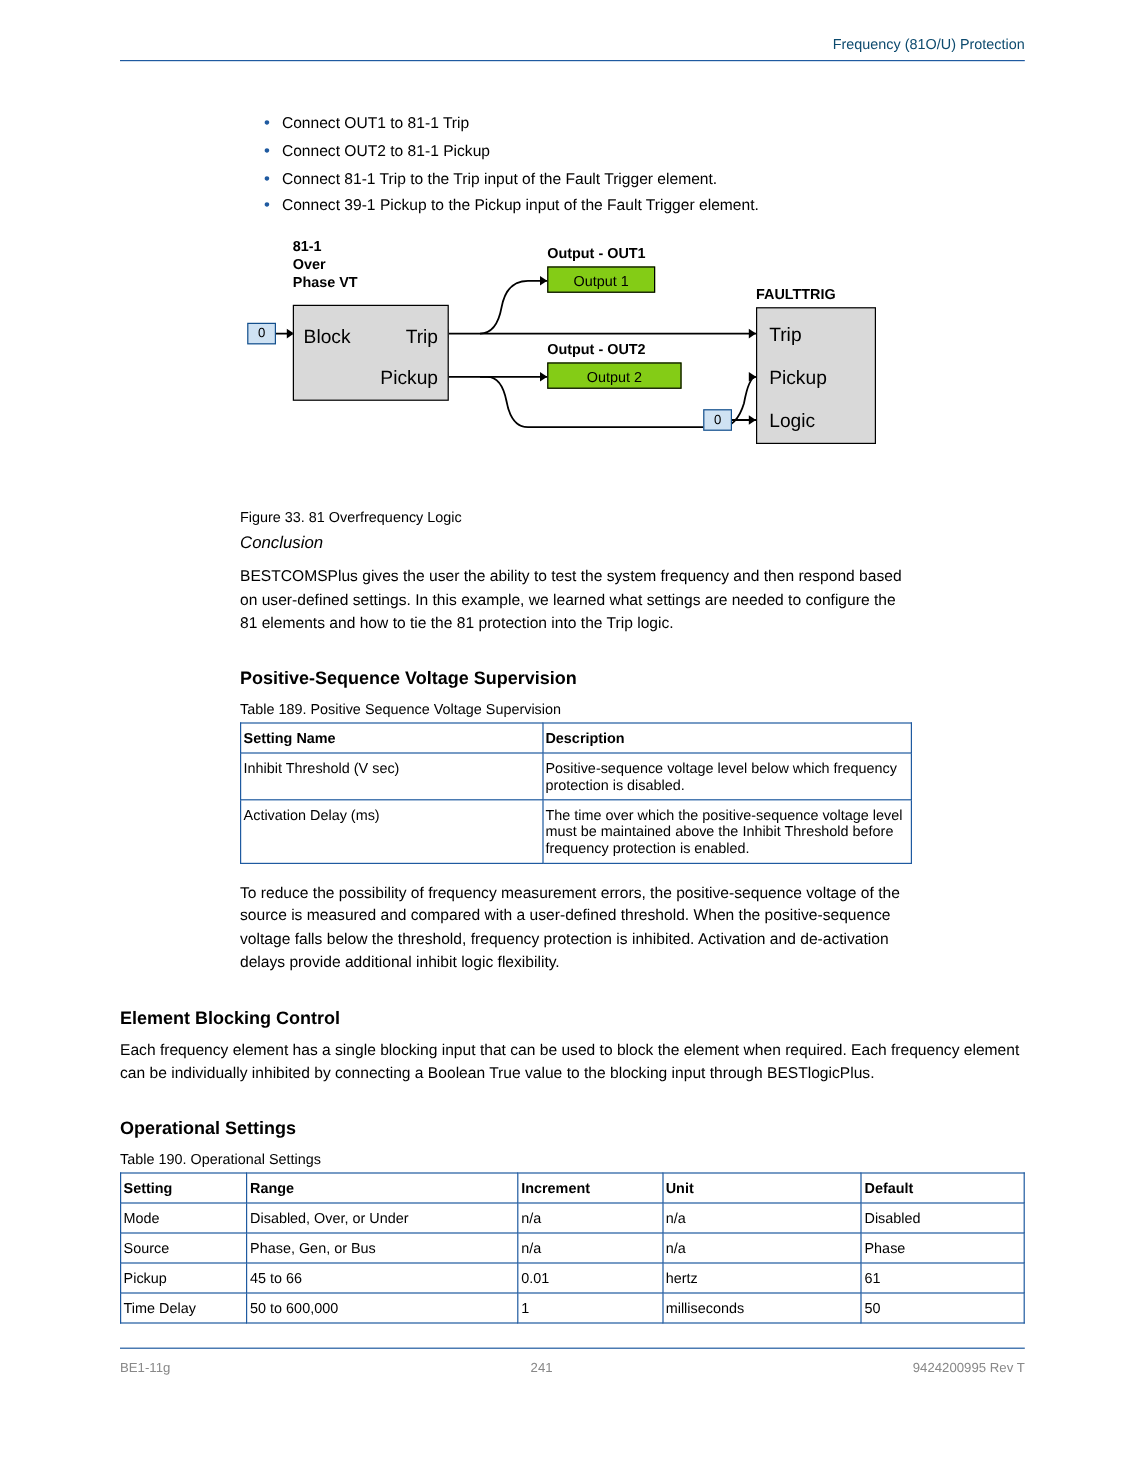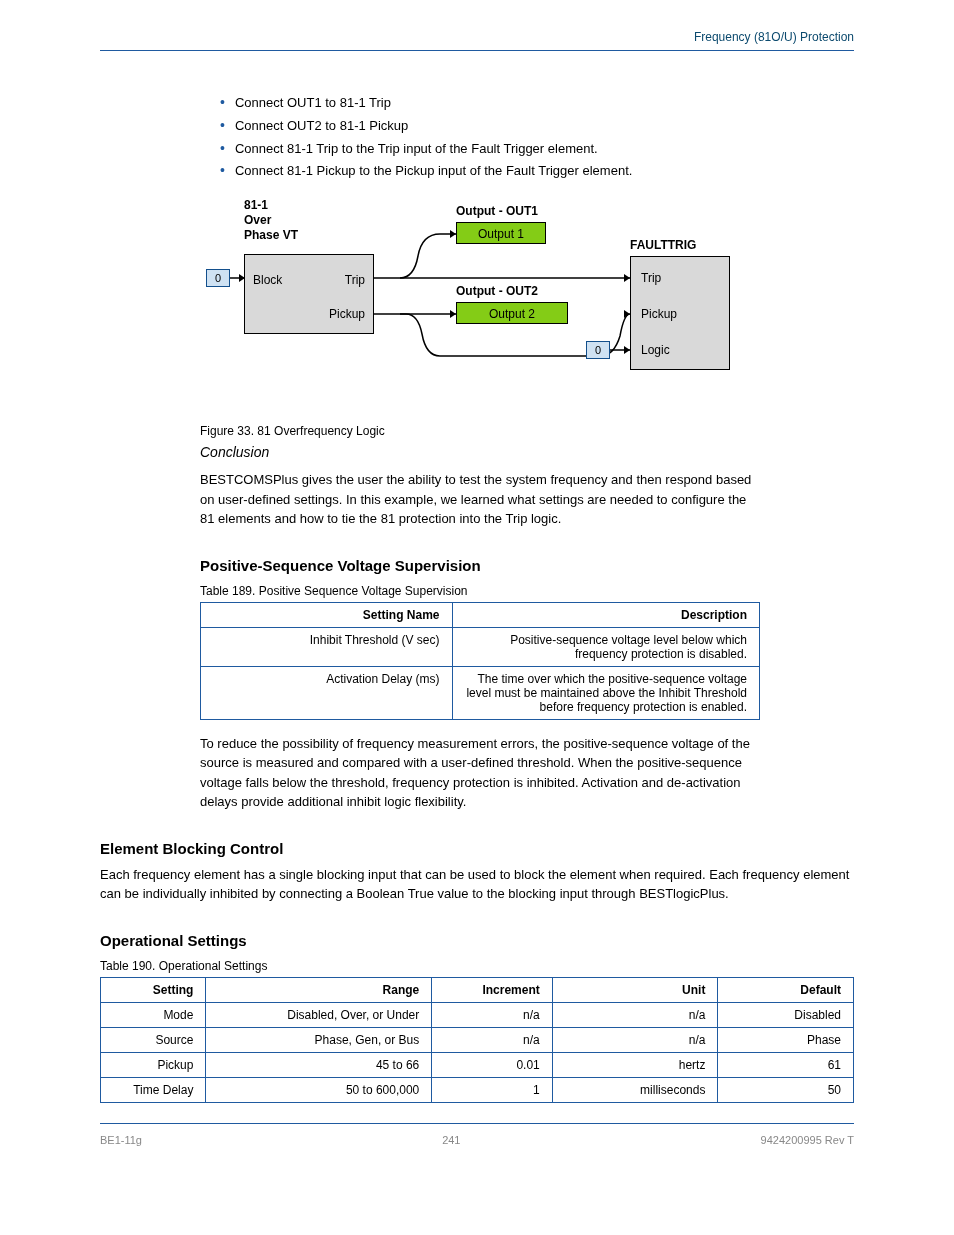"Connect 81-1 Pickup to the" span { text: 81-1 -> 39-1 }
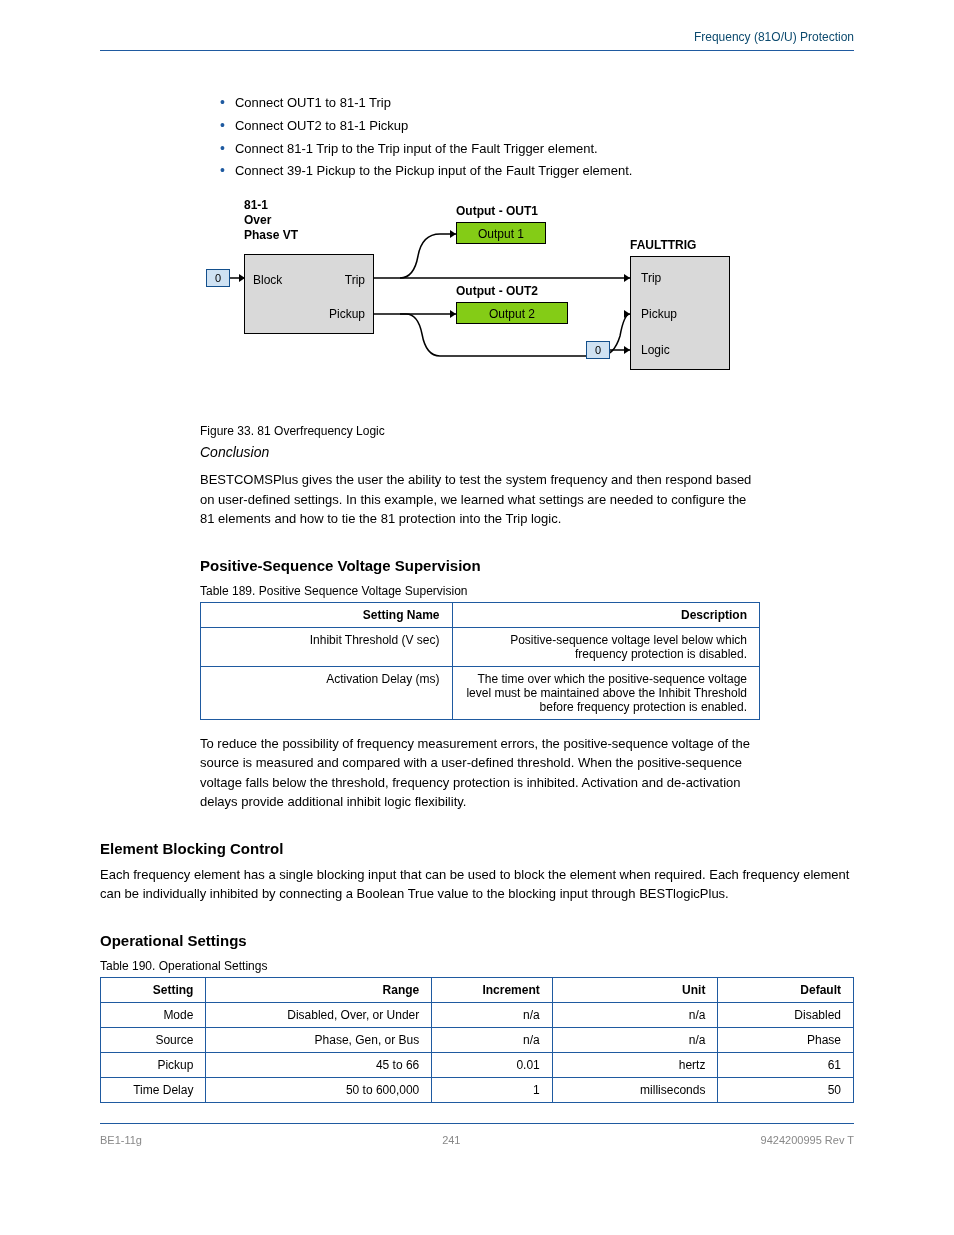"Block" .port-text { font-size: 12px -> 16px }
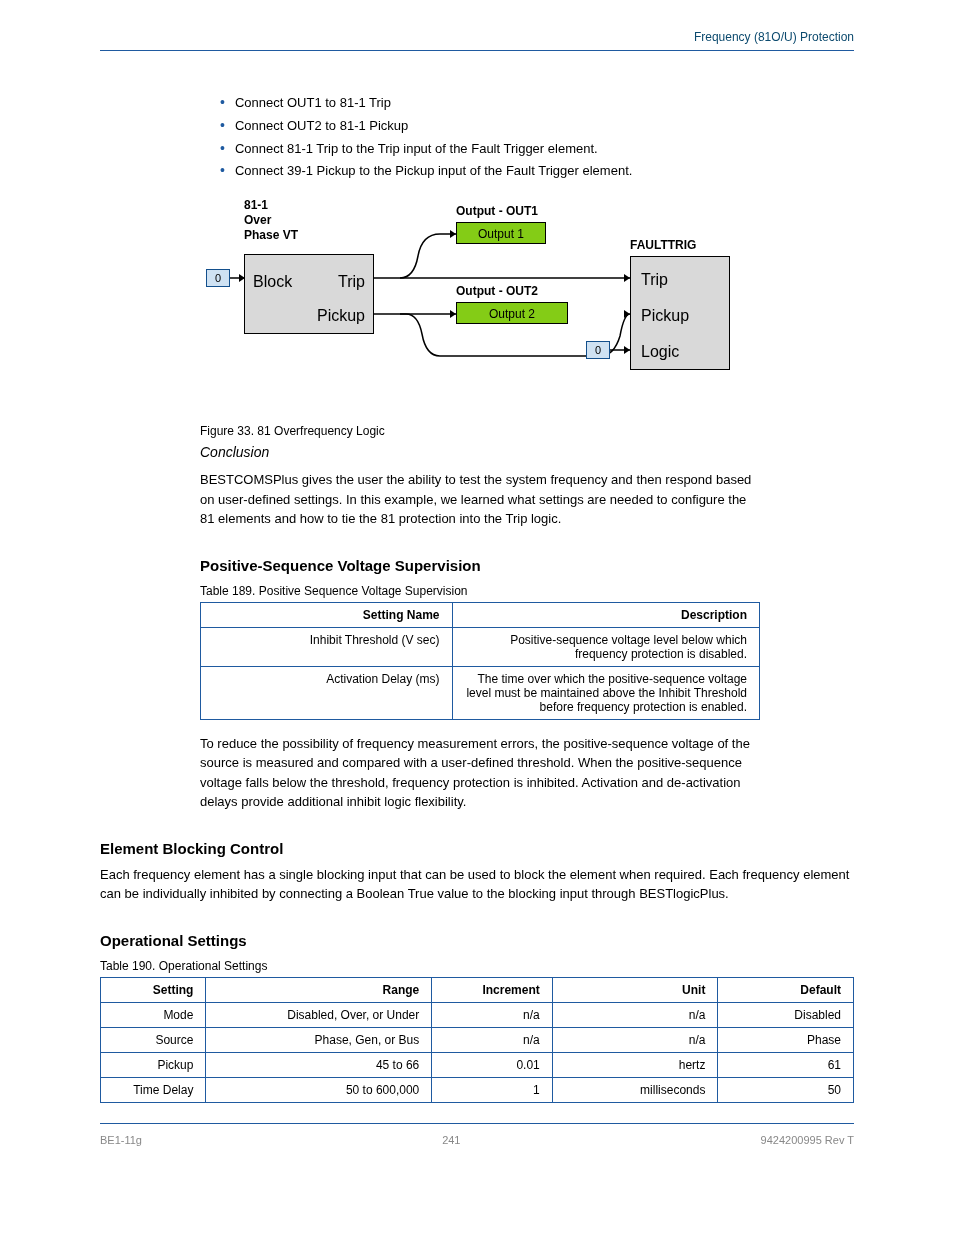"Setting Name" table.data th, table.data td { padding: 5px 12px -> 5px 2px; text-align: right -> left }
